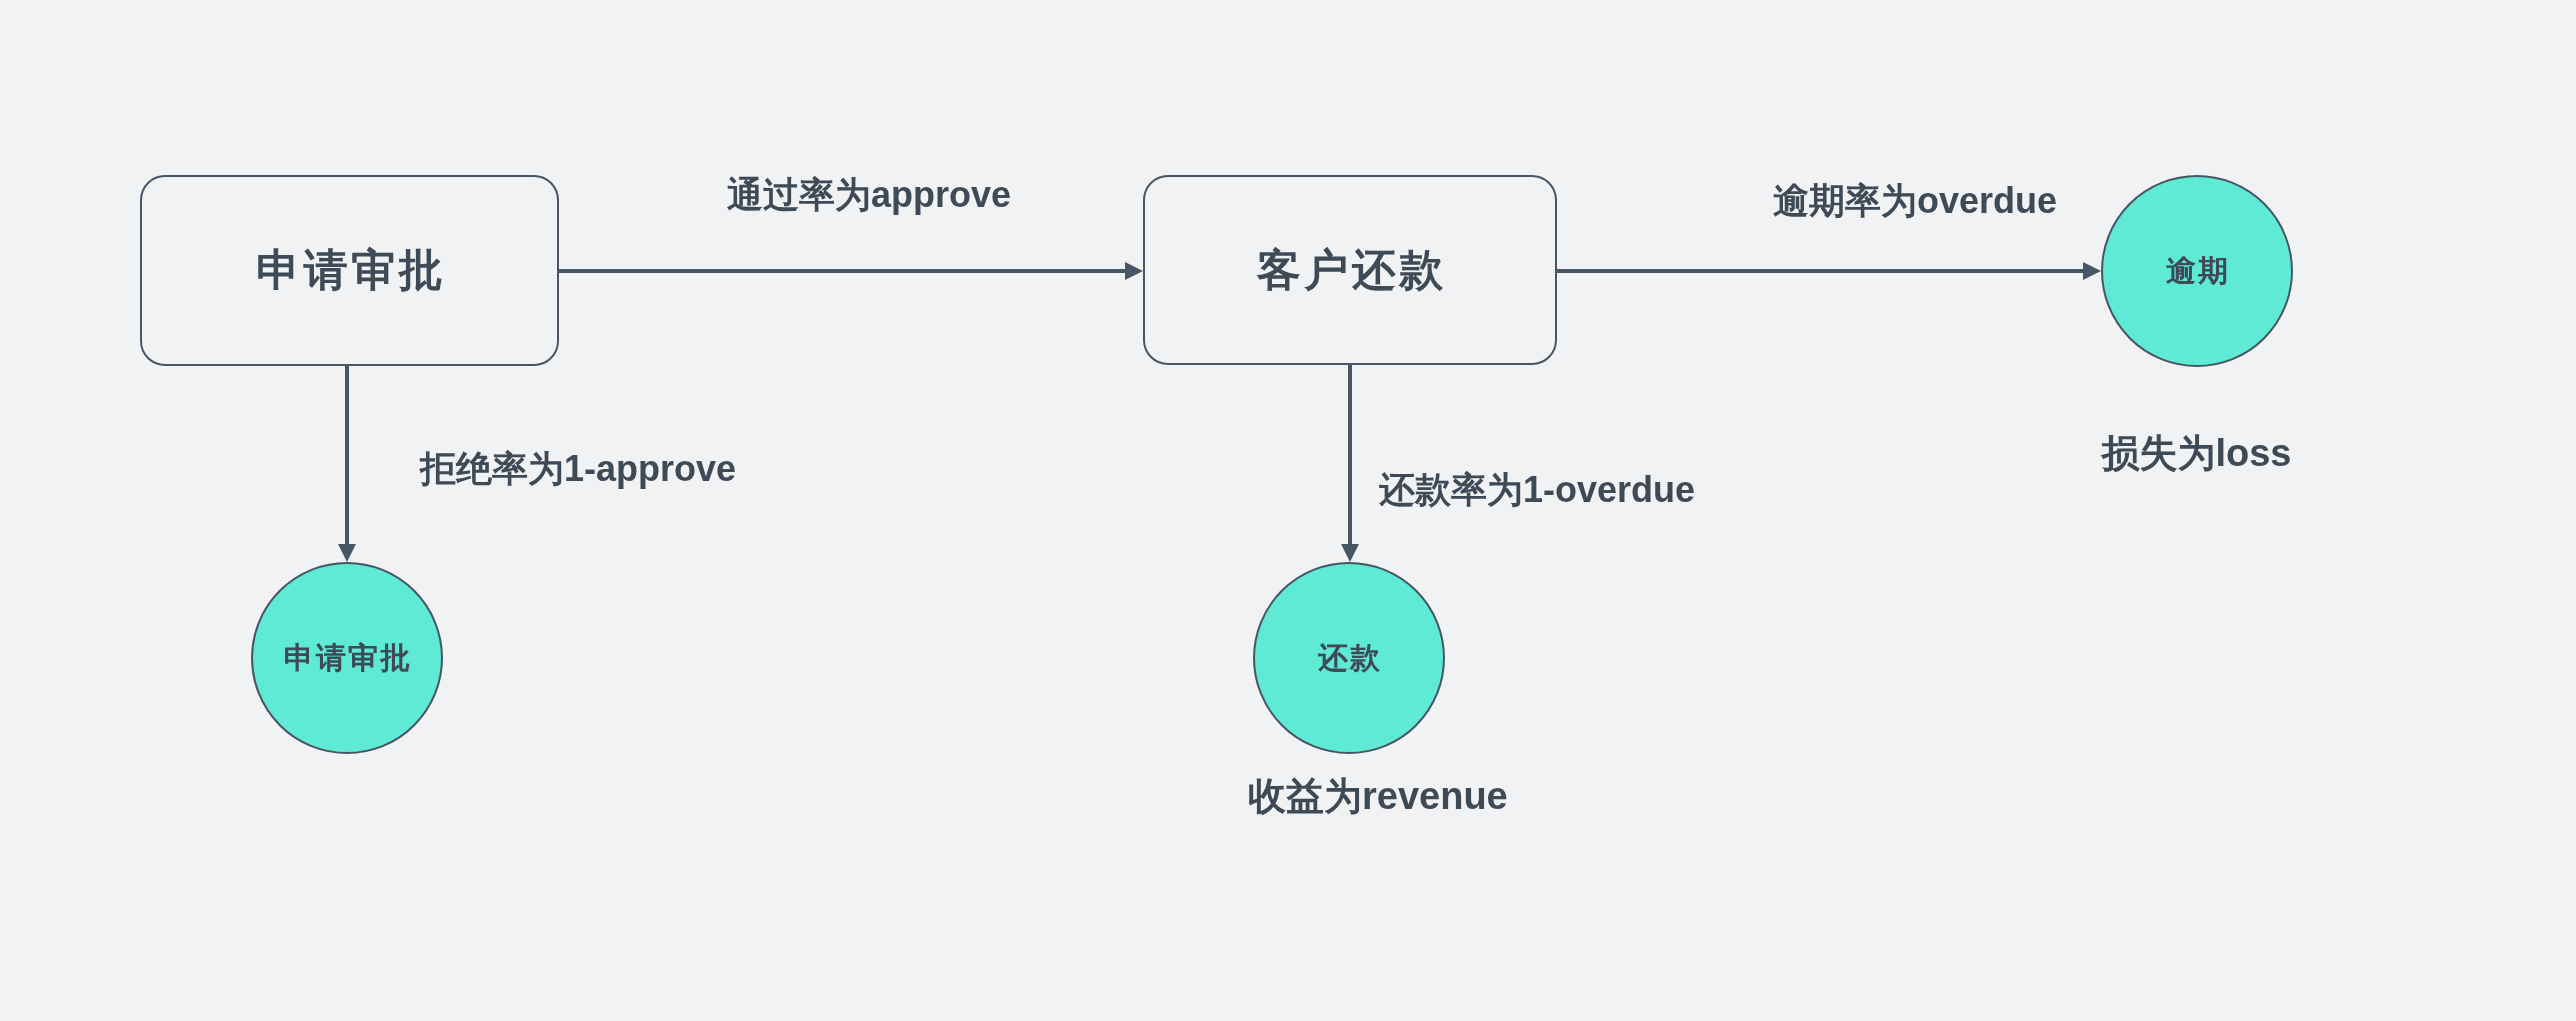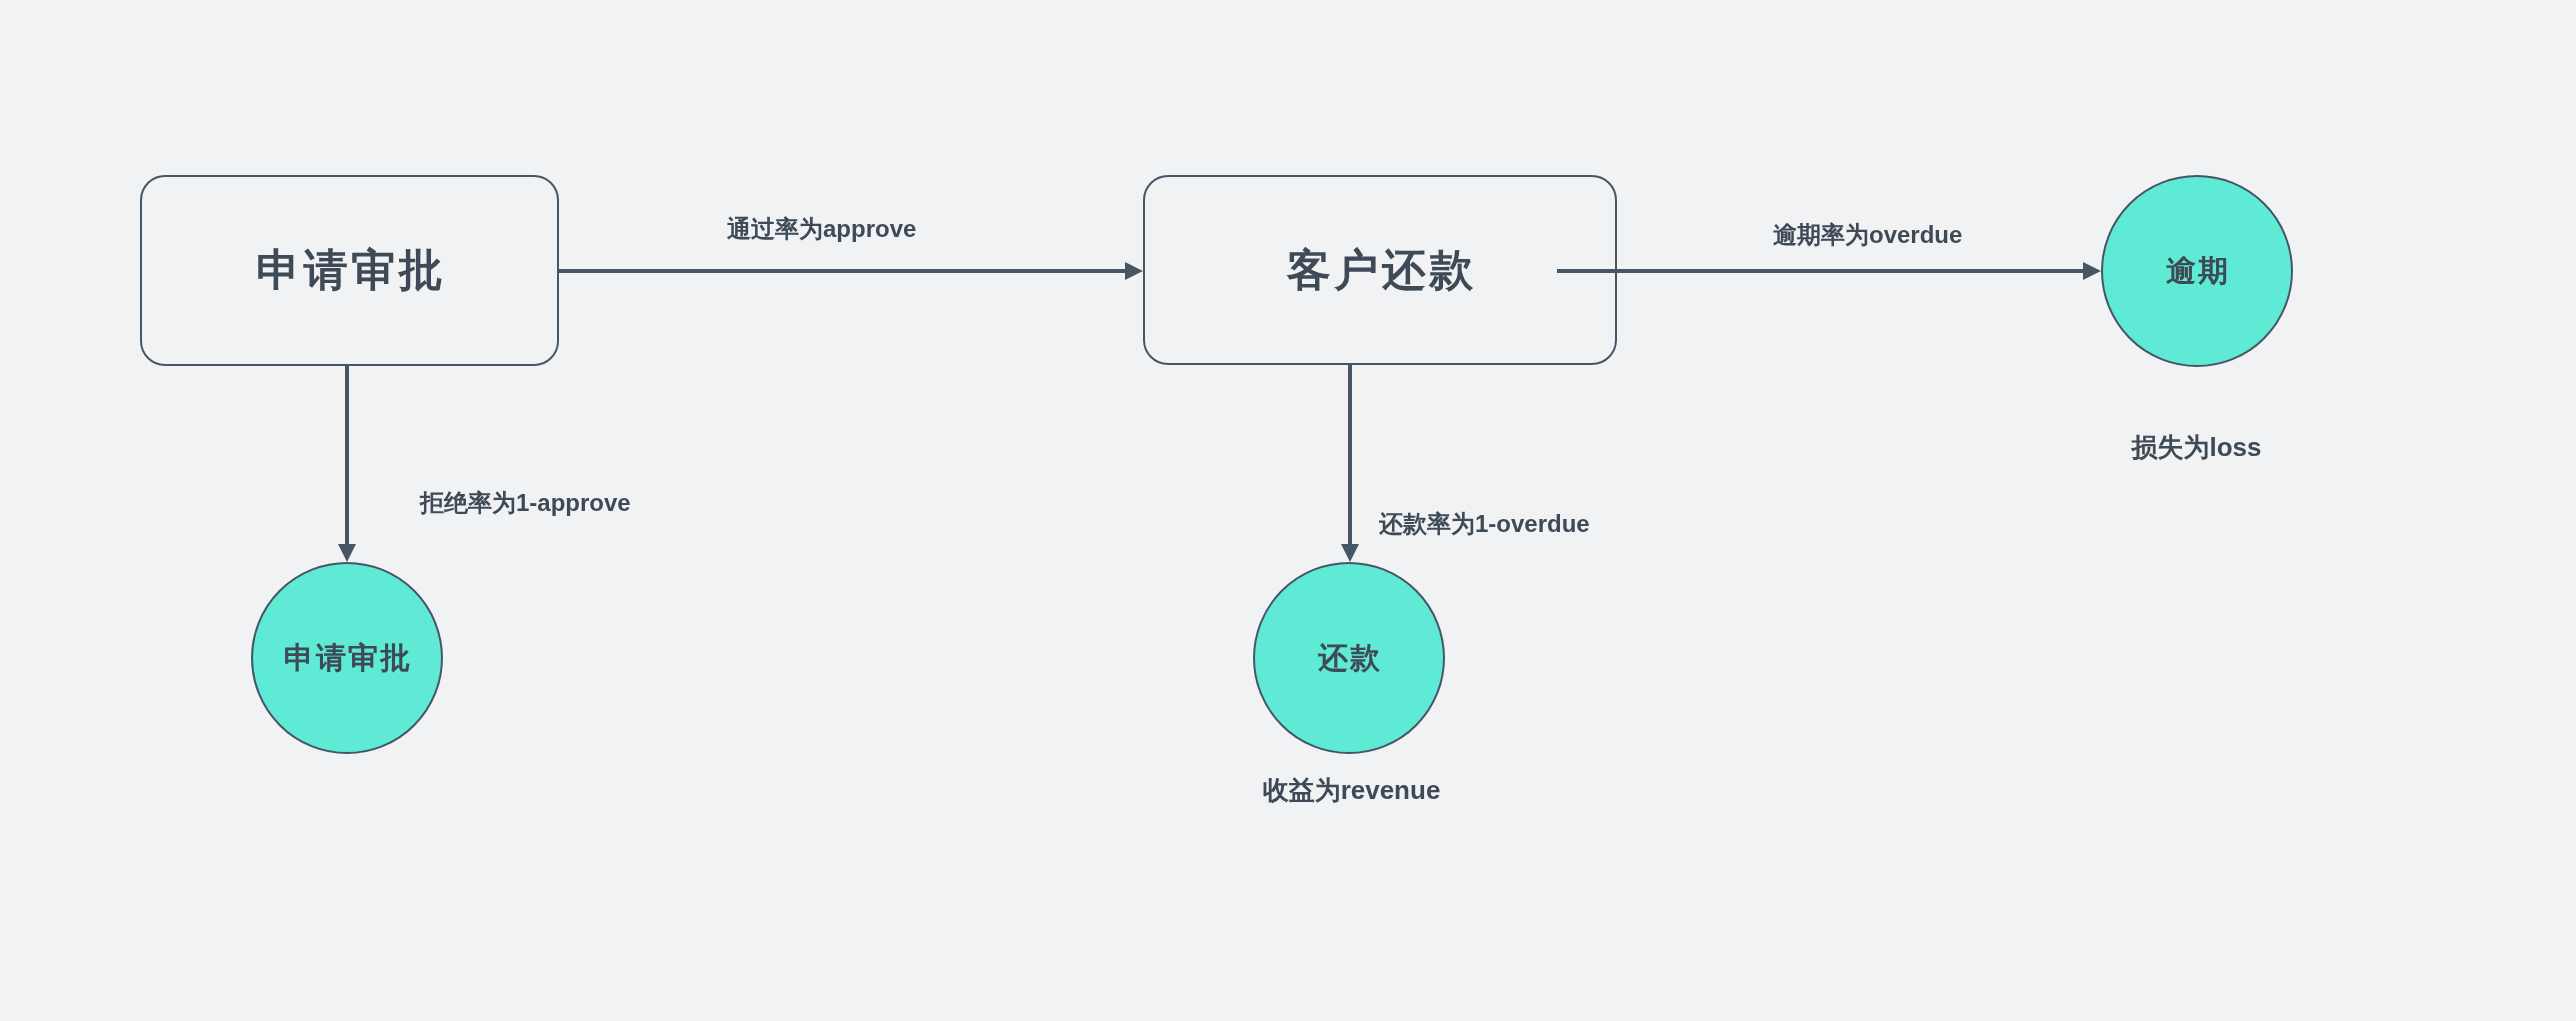"通过率为approve" .edge-label { font-size: 24px -> 36px; margin-top: 40px -> none }
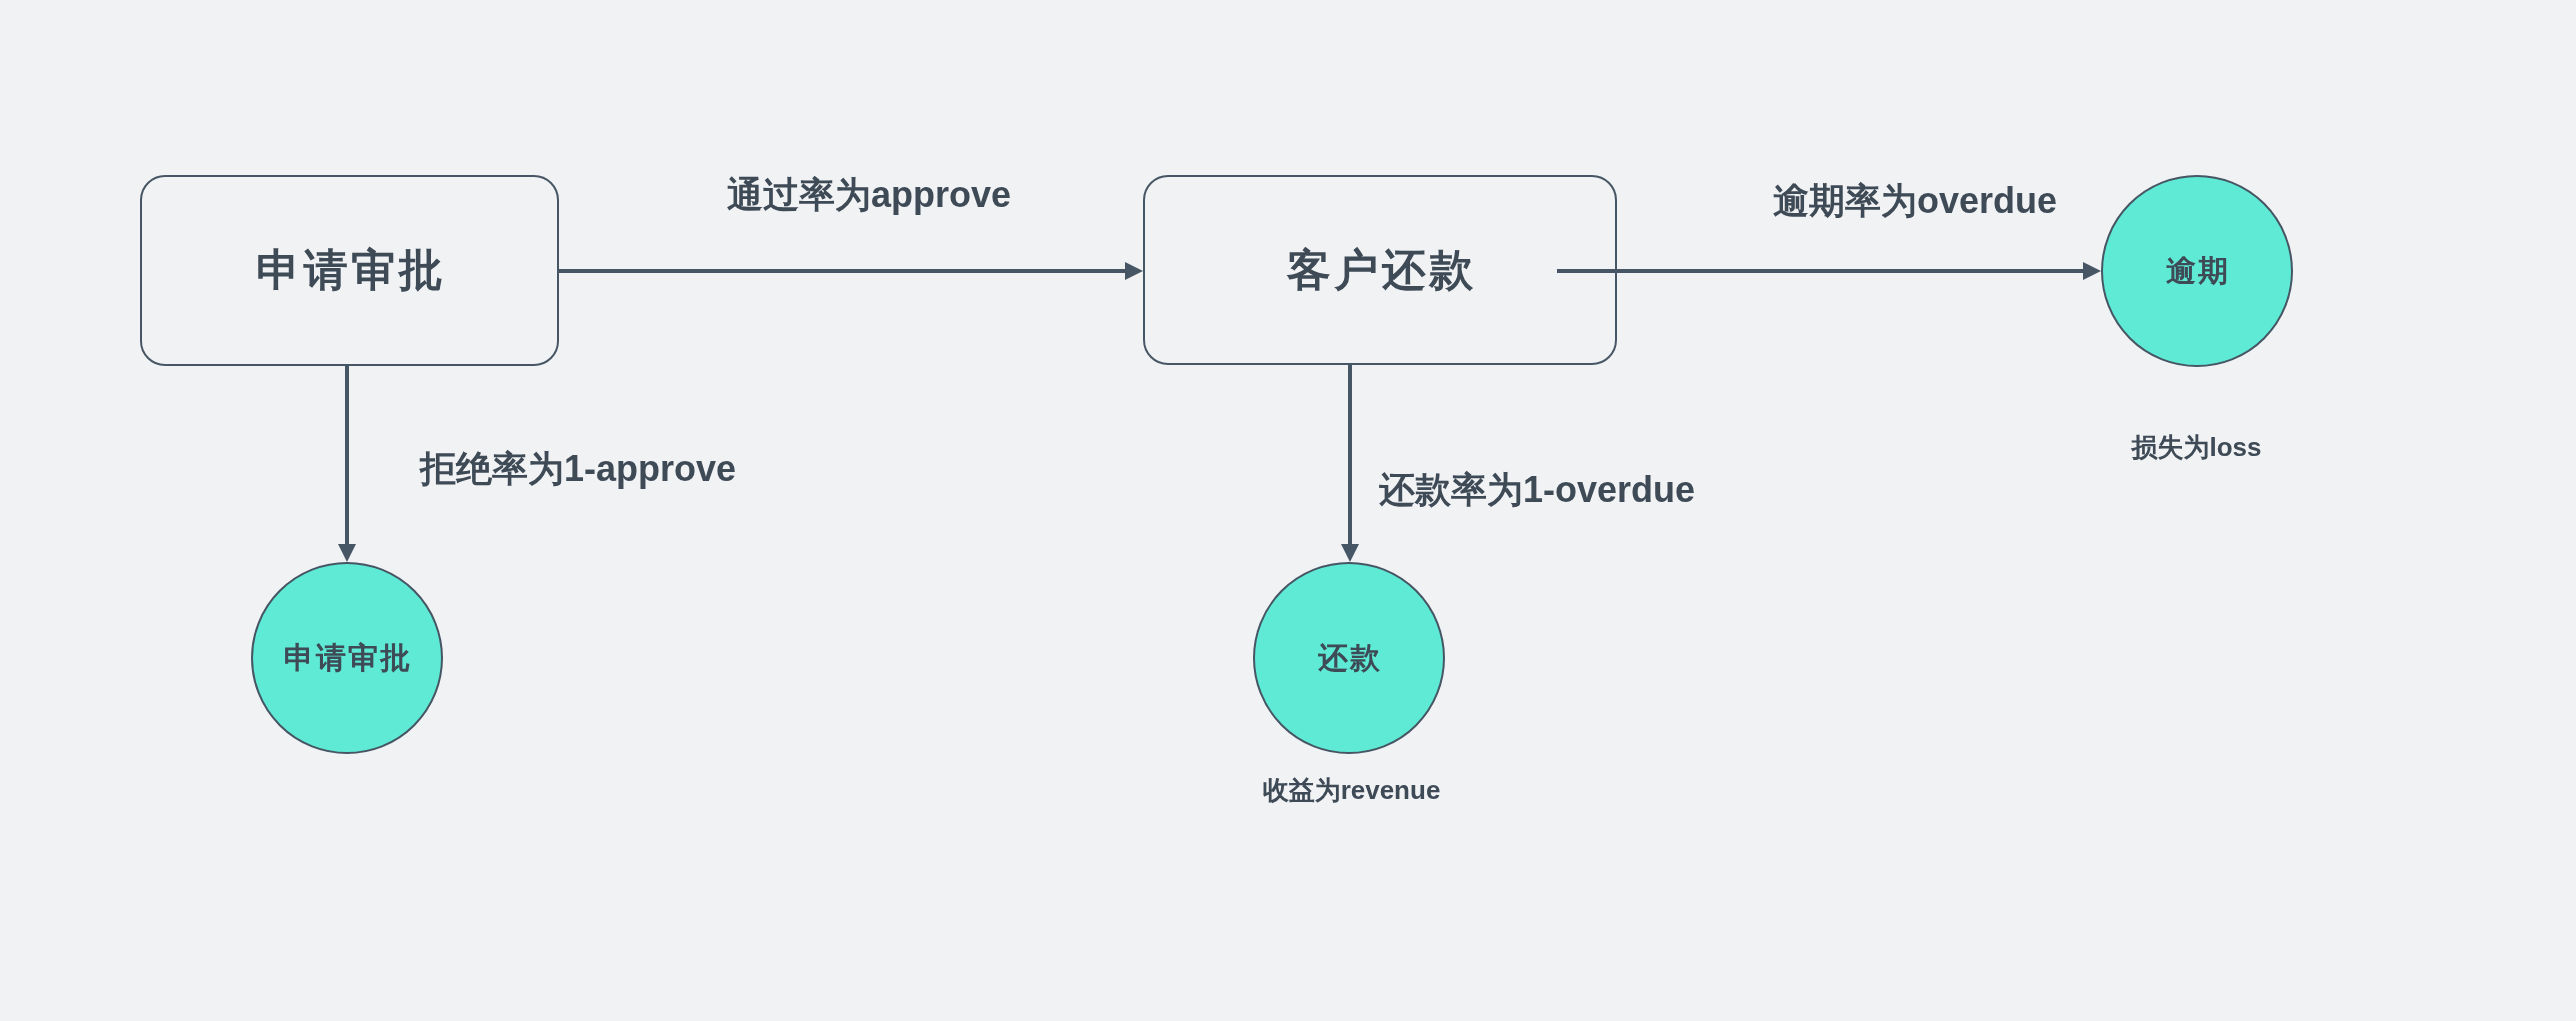"客户还款" #node-repayment { width: 474px -> 414px }
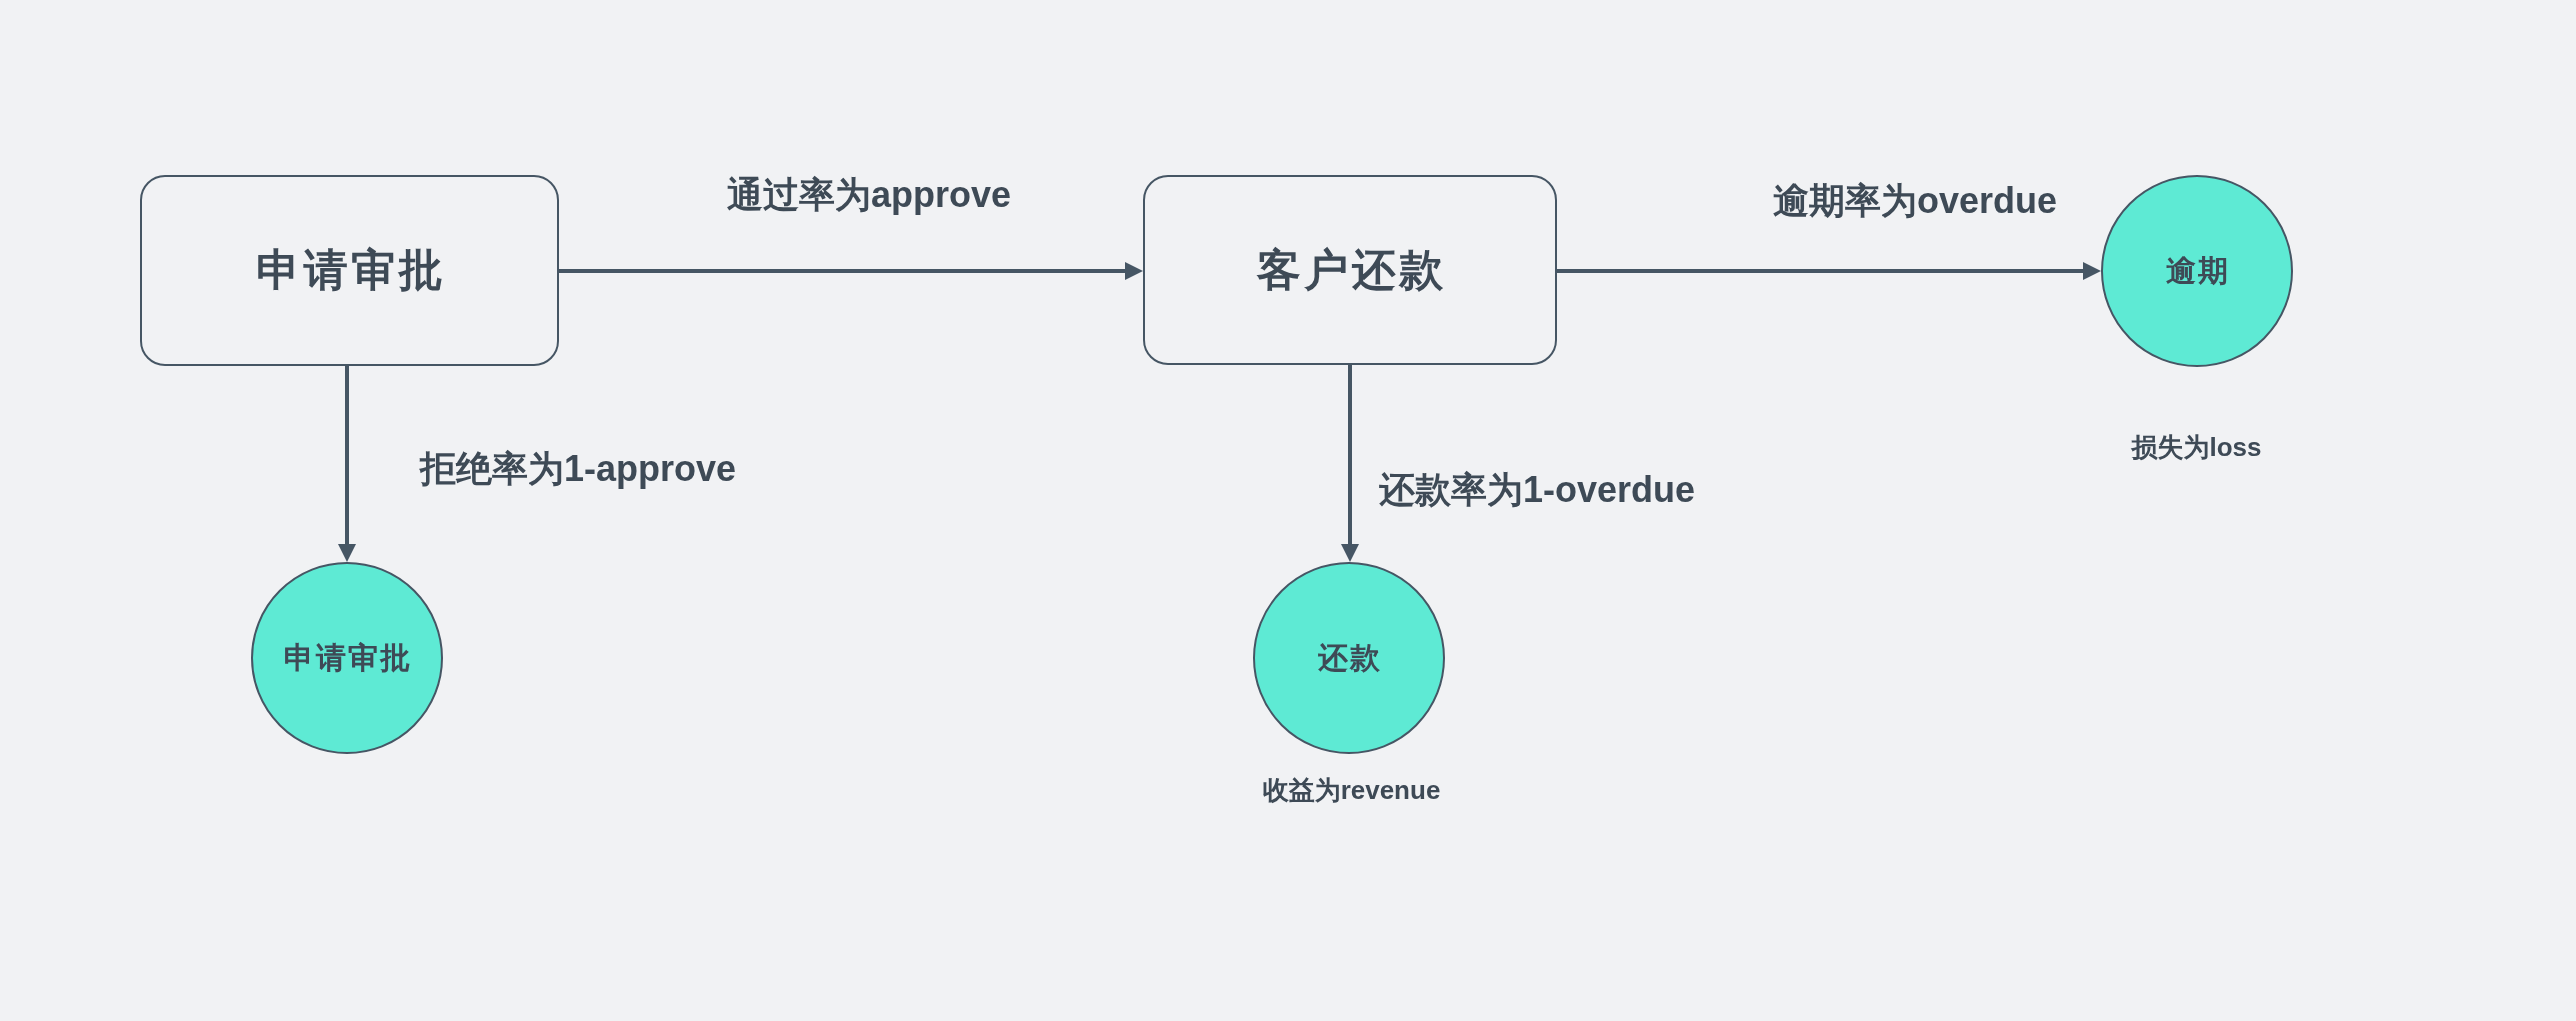"损失为loss" .annotation-label { font-size: 26px -> 38px }
